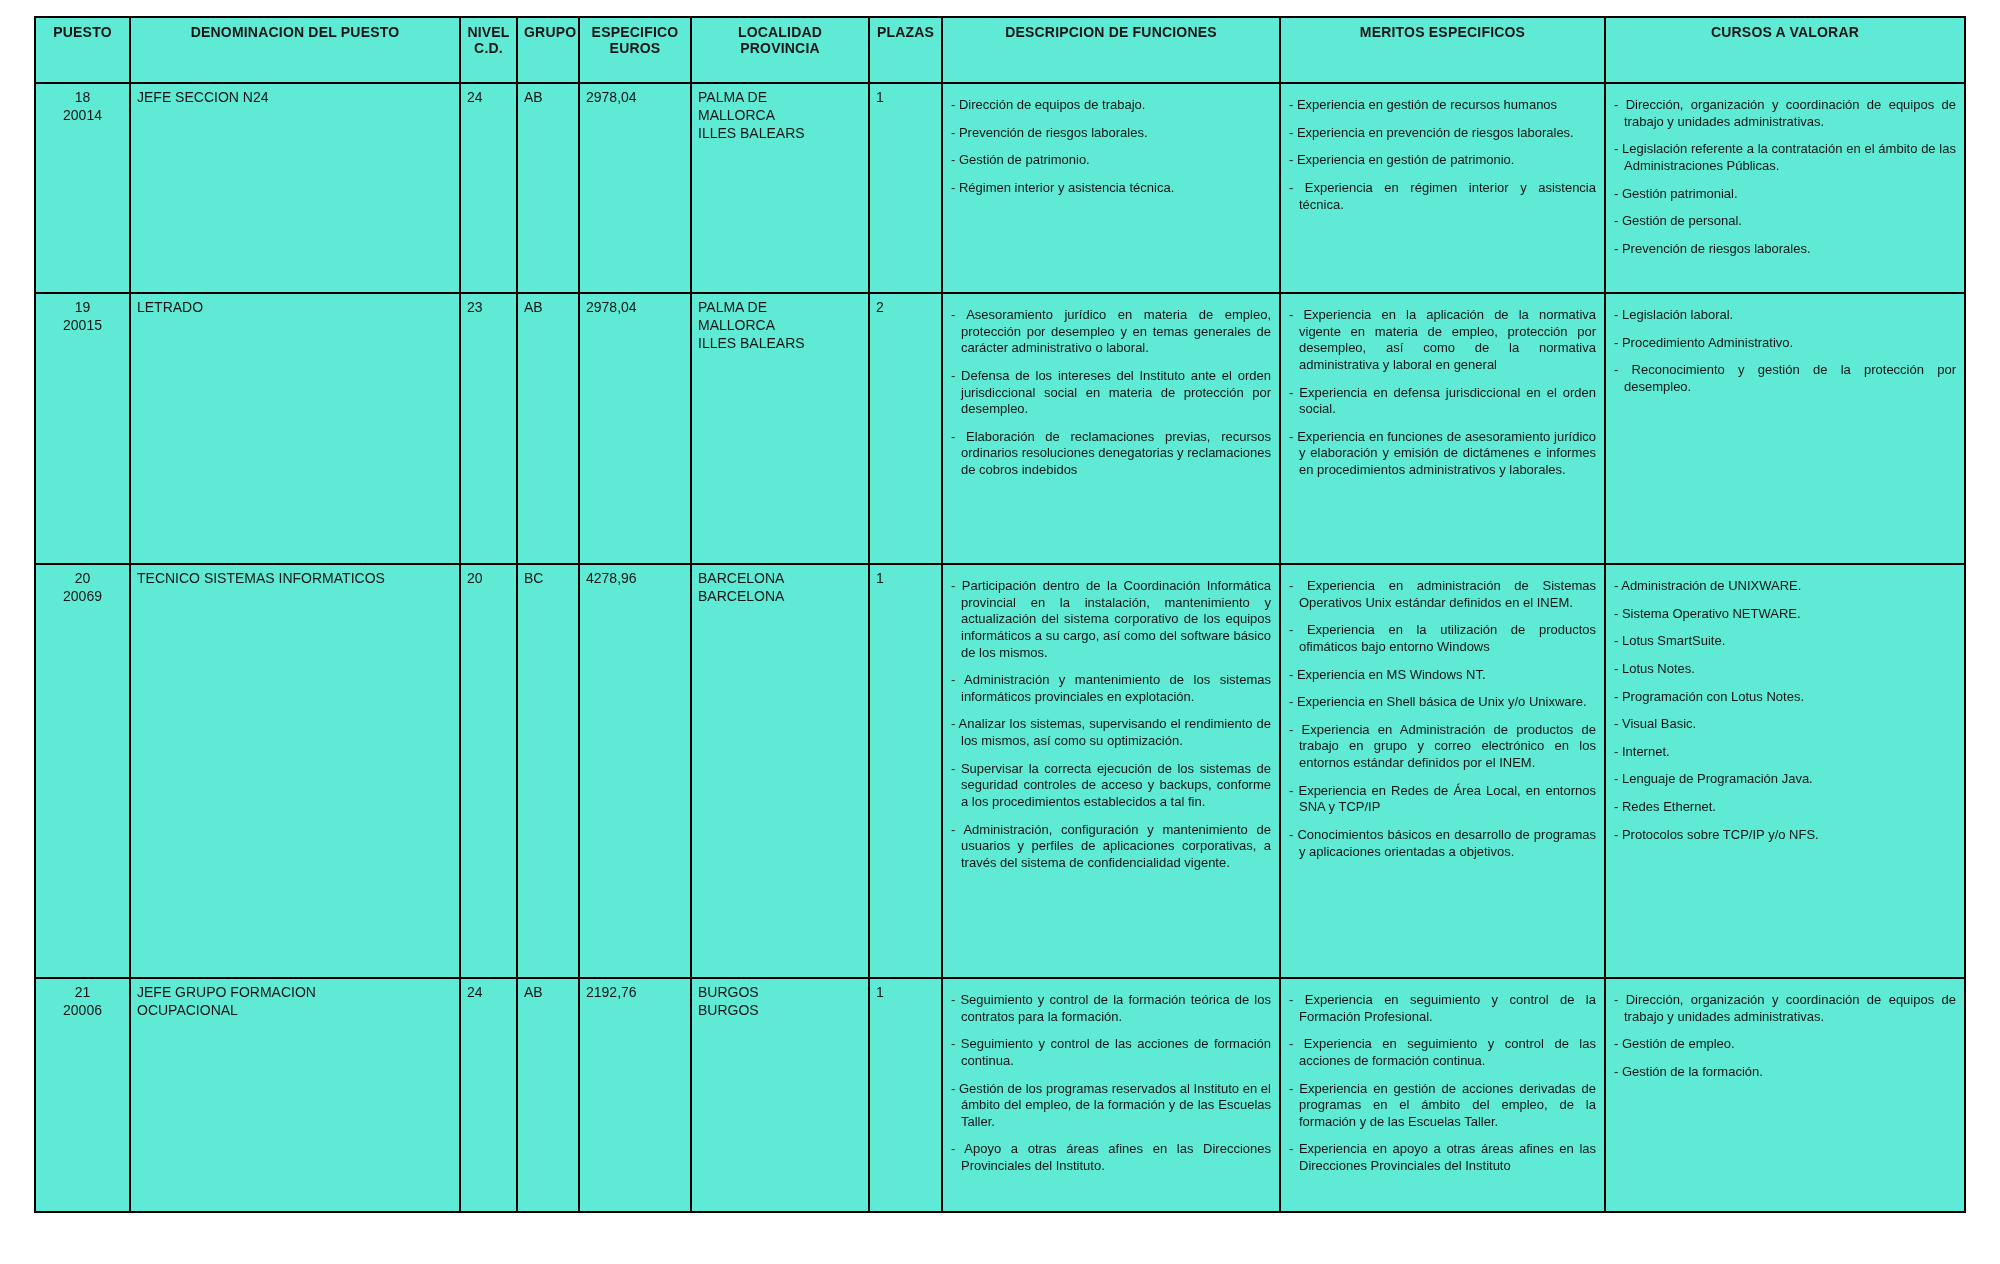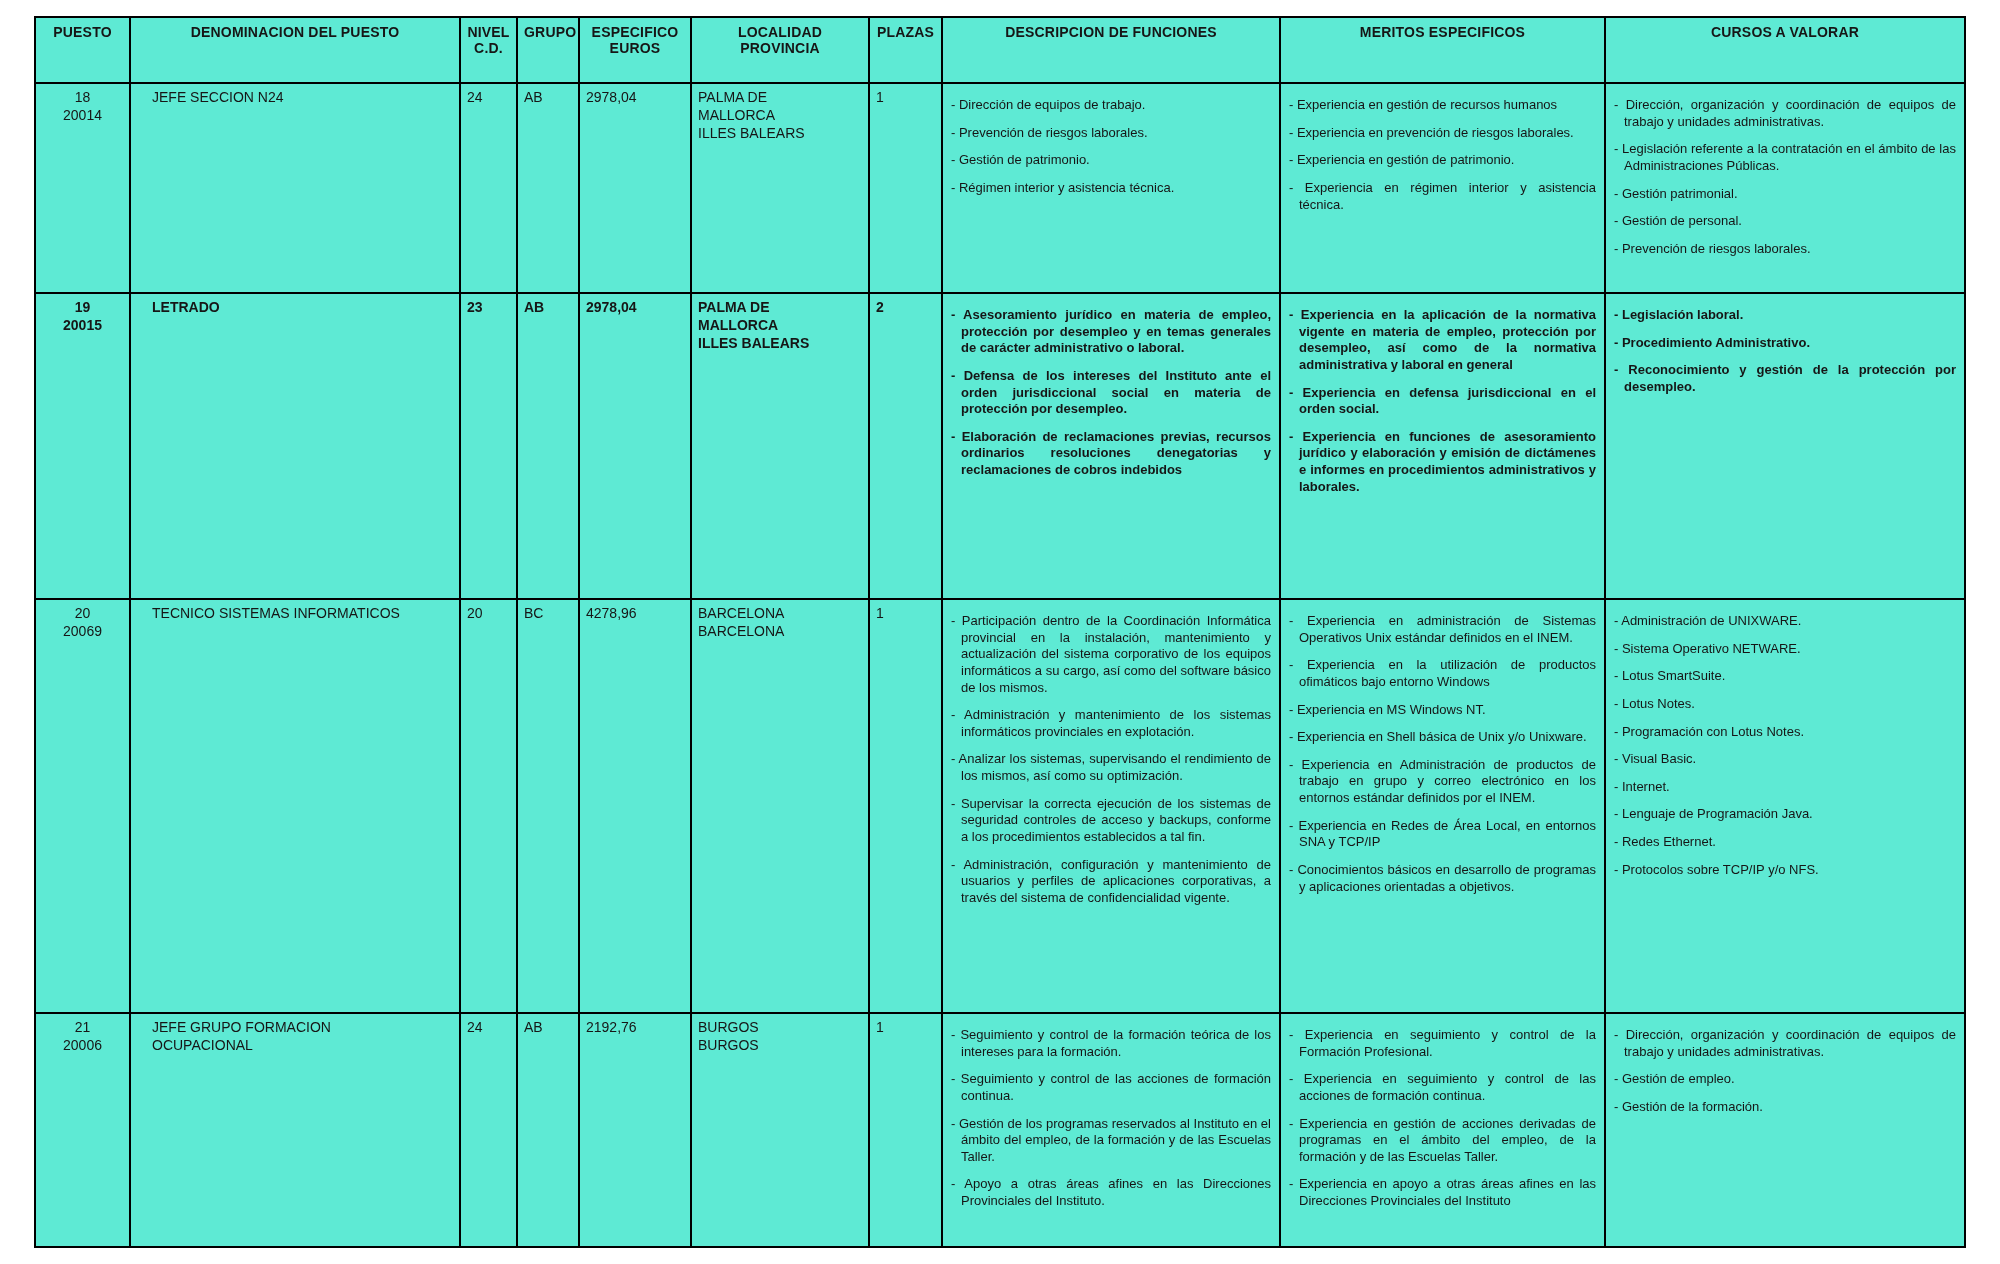"JEFE SECCION N24" td.c-denom { padding-left: 21px -> 6px }
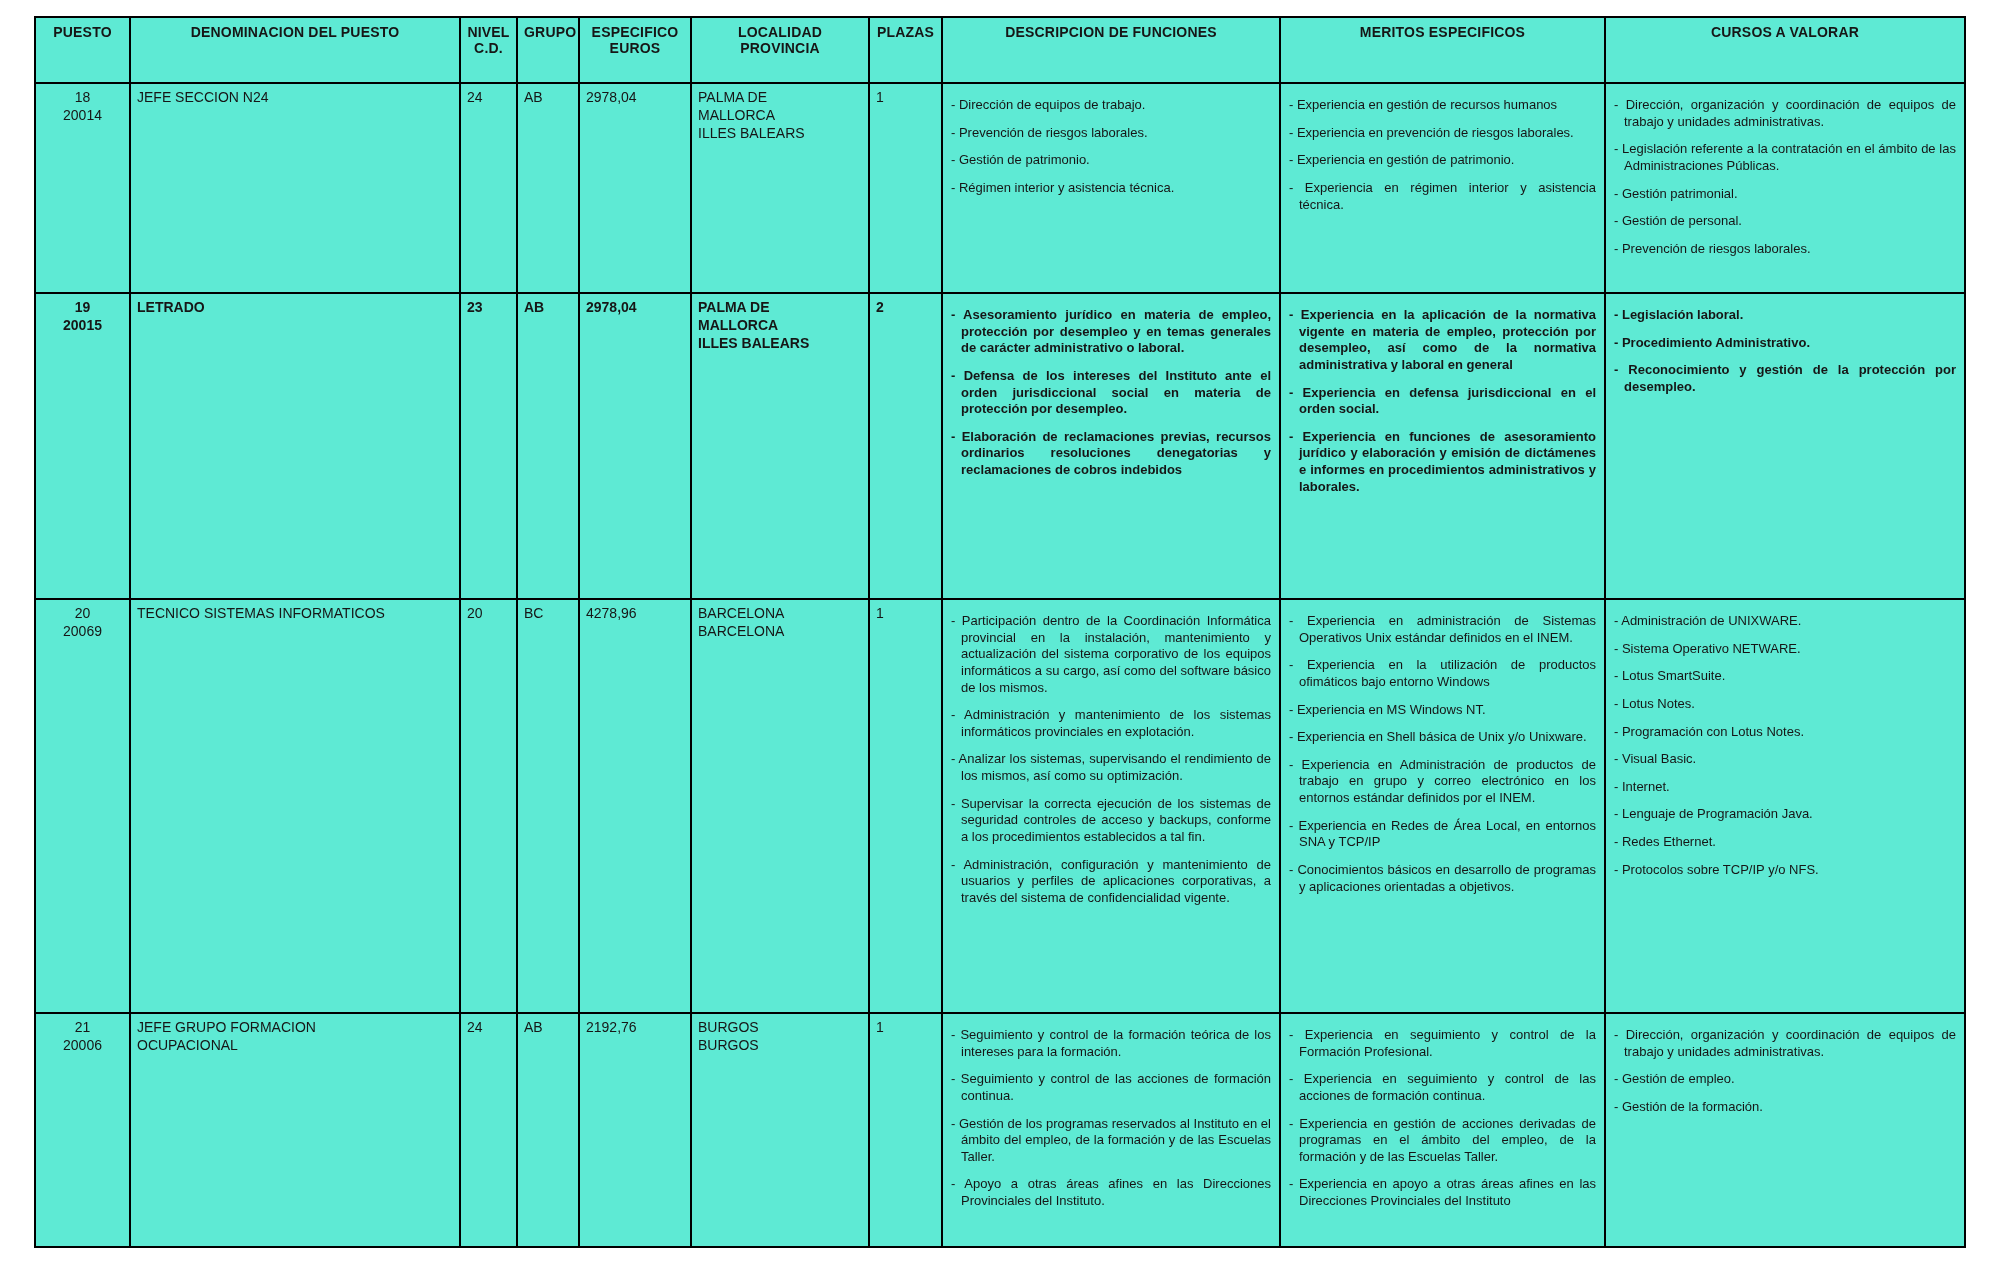"19" tbody tr:nth-child(2) > td { font-weight: bold -> none; height: 306px -> 271px }
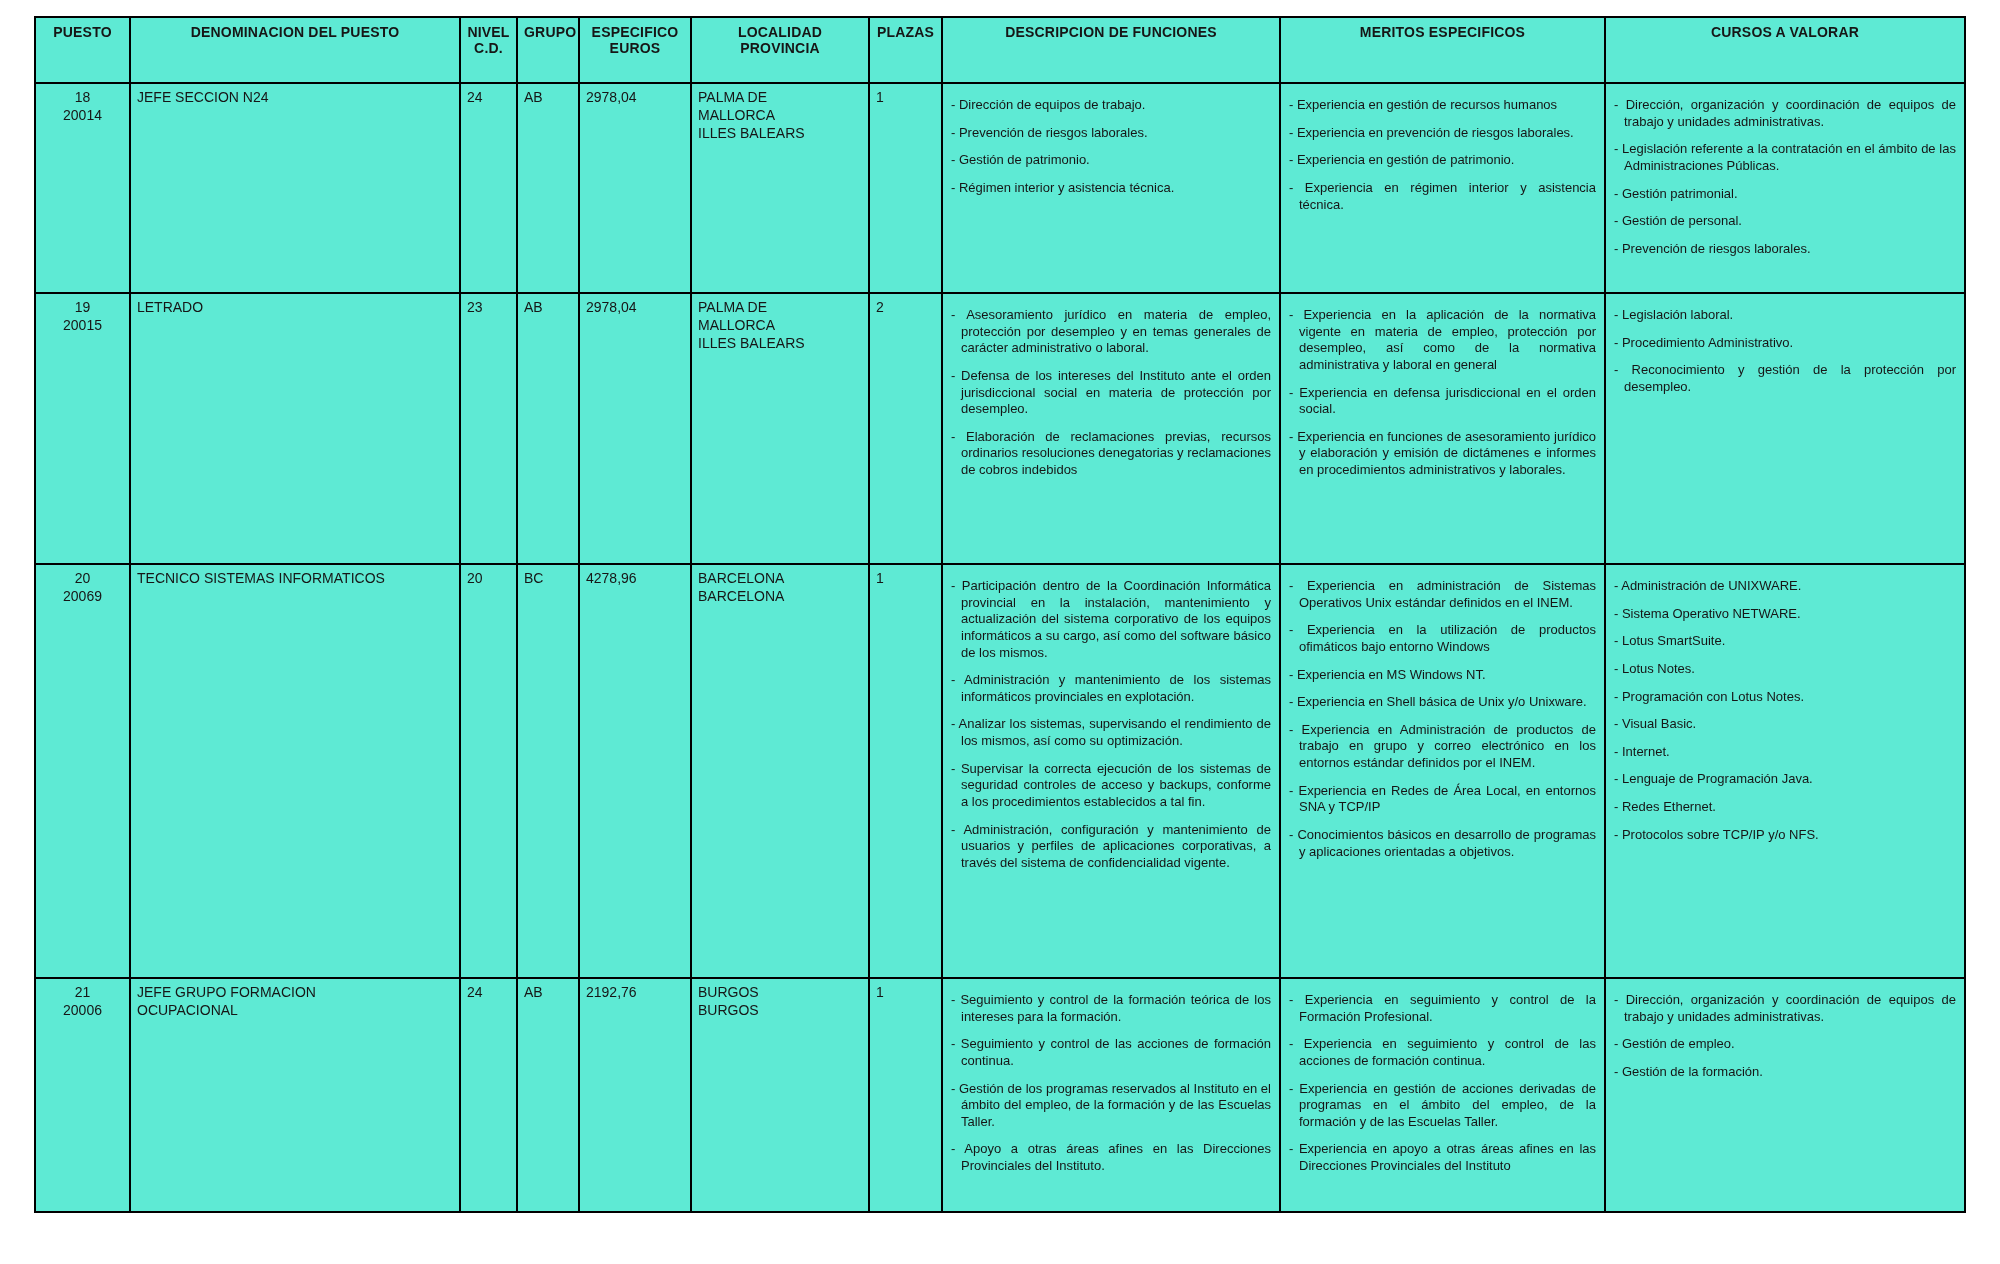"- Seguimiento y control de la" div.item { text: intereses -> contratos }
